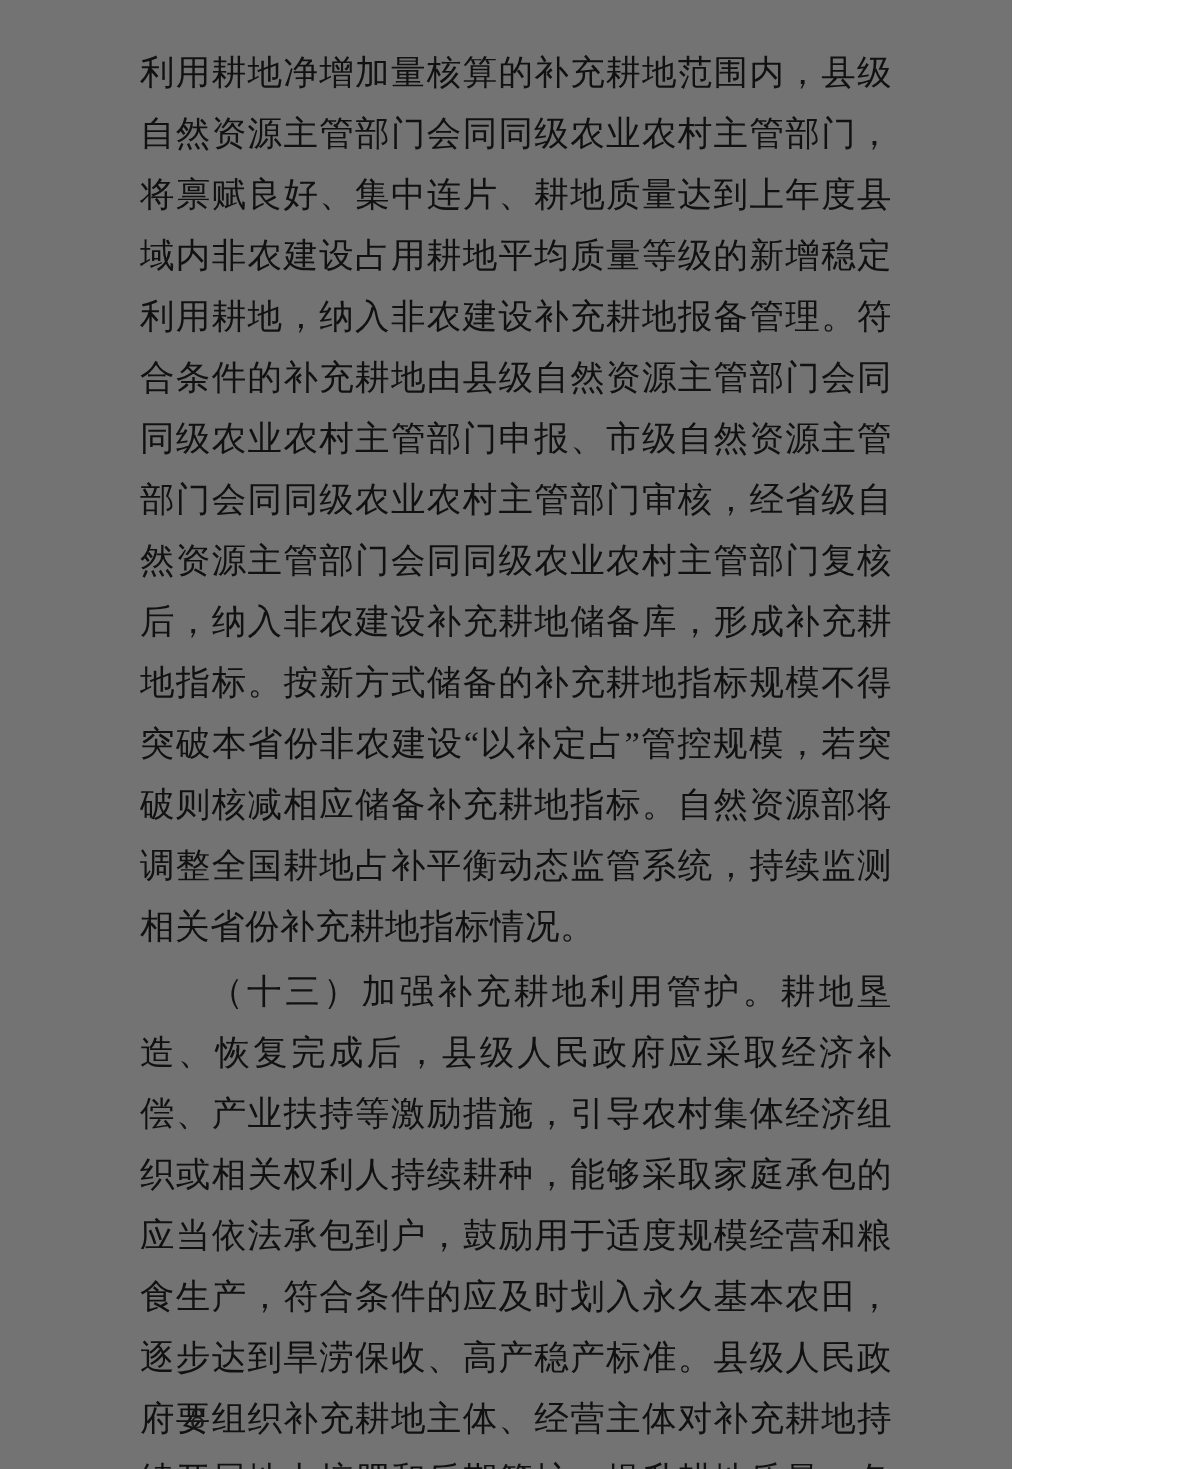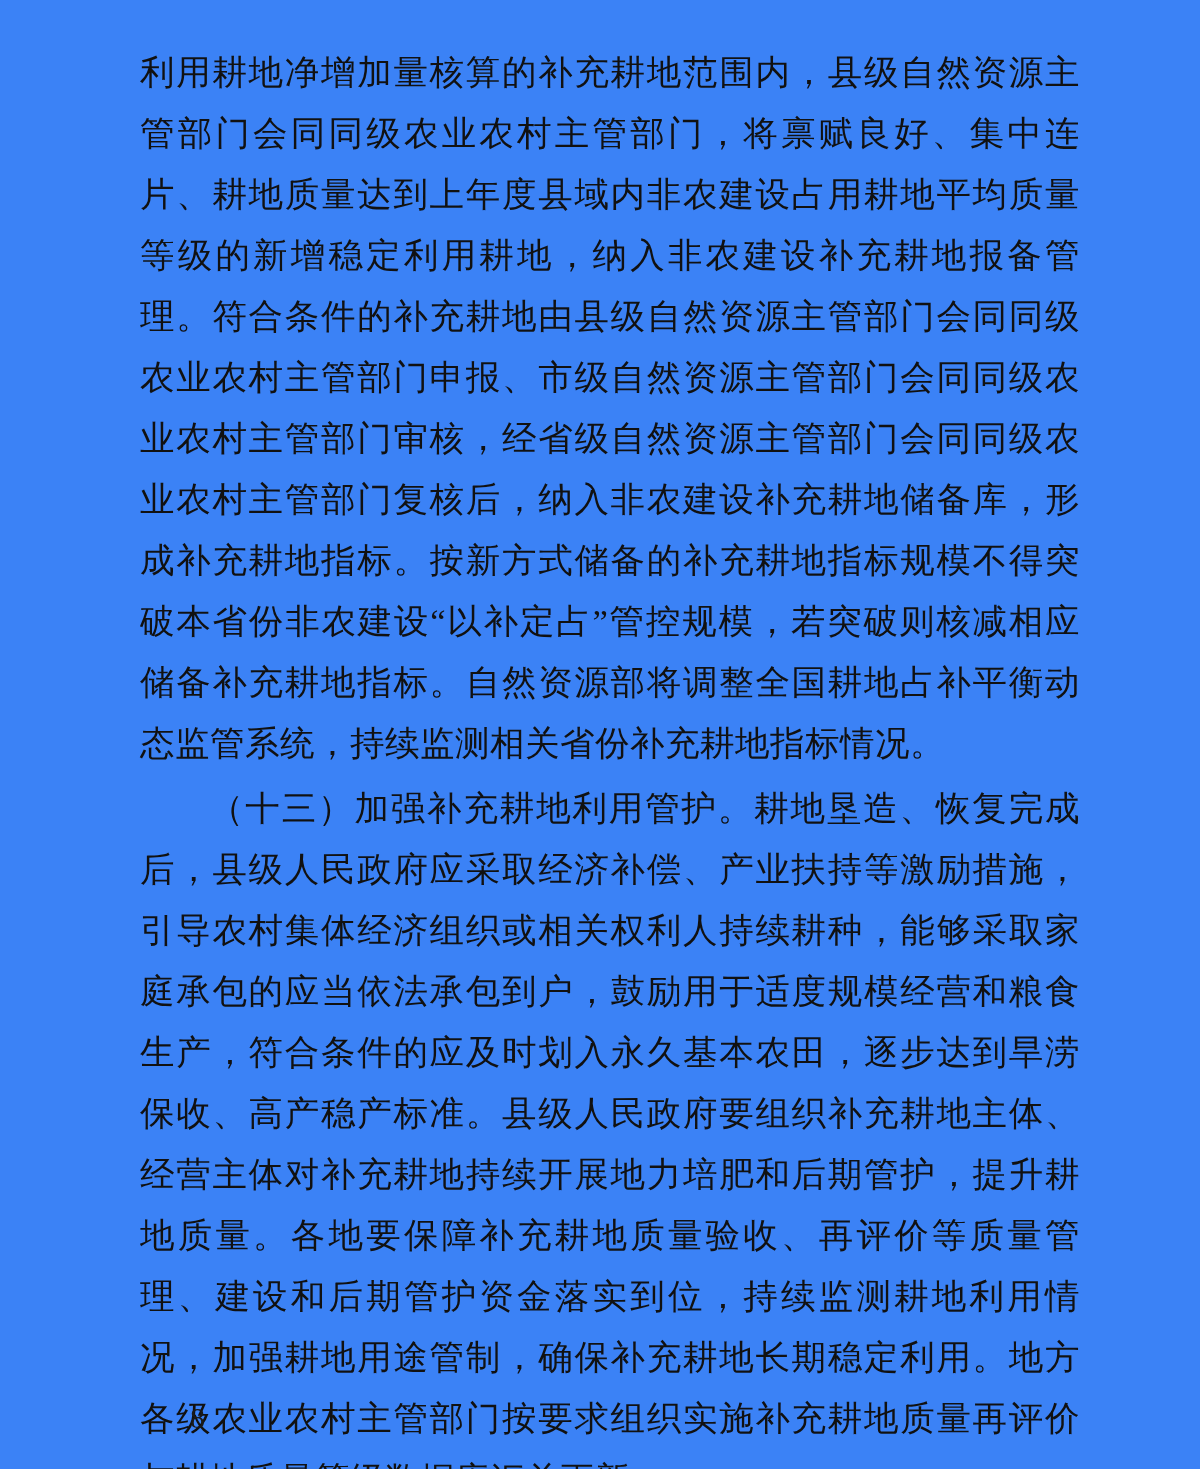"利用耕地净增加量核算的补充耕地范围内，县级自然资源主管部门会同同级农业农村主管部" .page { background: #3b82f6 -> #737373; width: 1200px -> 1012px }
